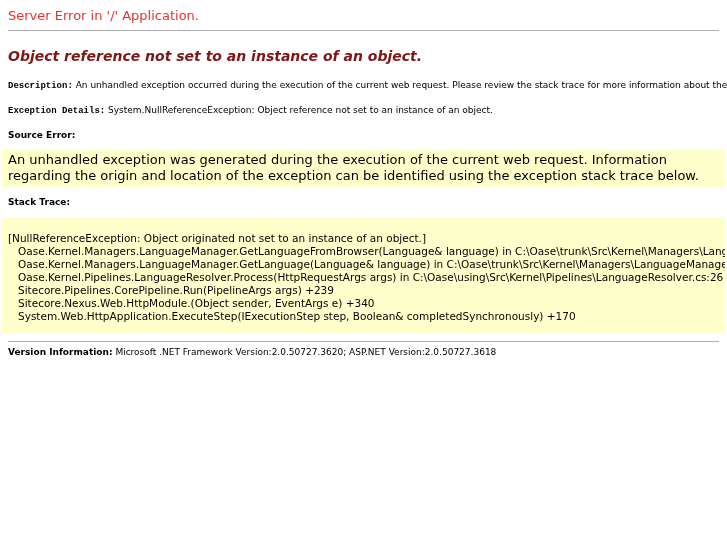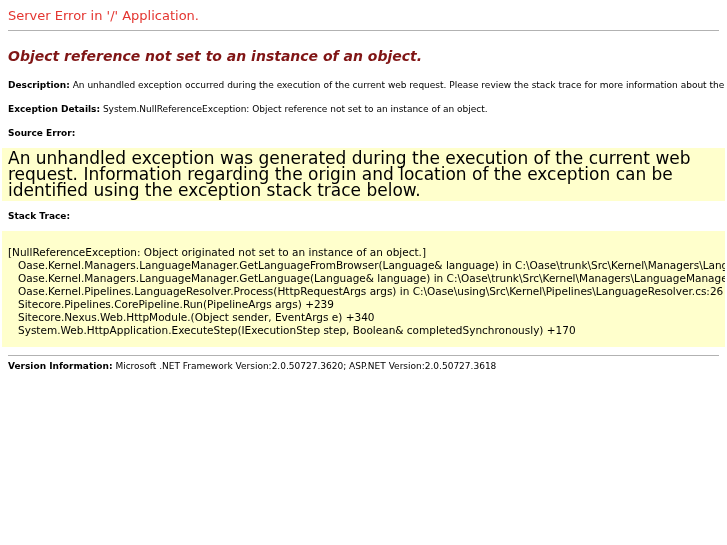"Description:" .meta b { font-family: none -> Liberation Mono, monospace }
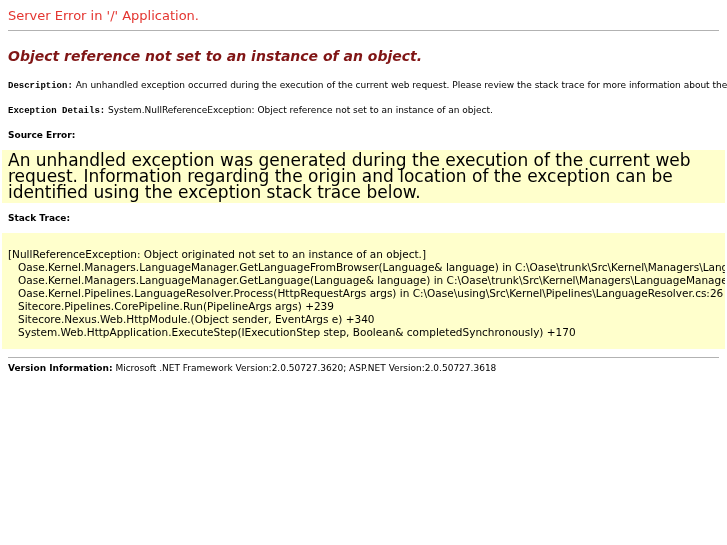"An unhandled exception was generated" .source-box { font-size: 17px -> 13px }
